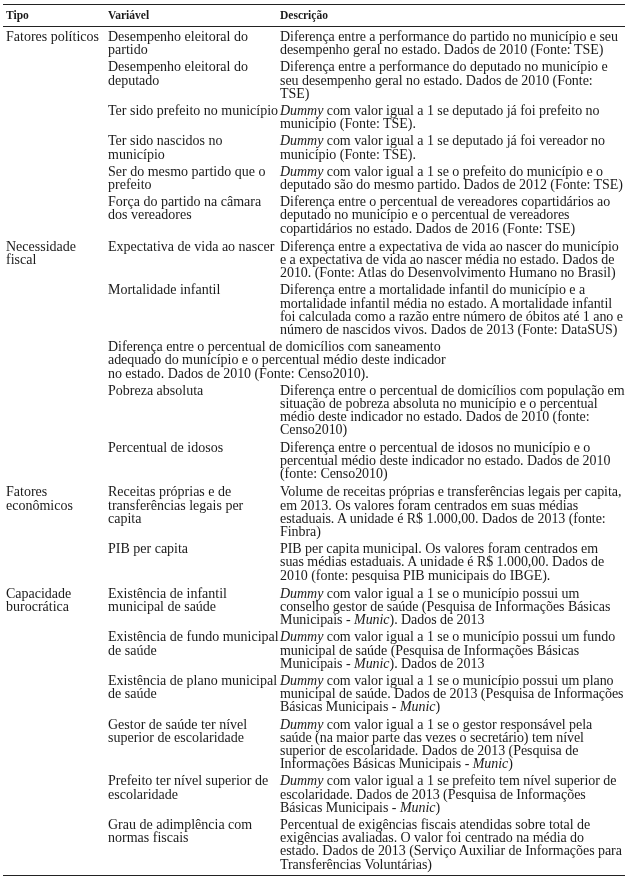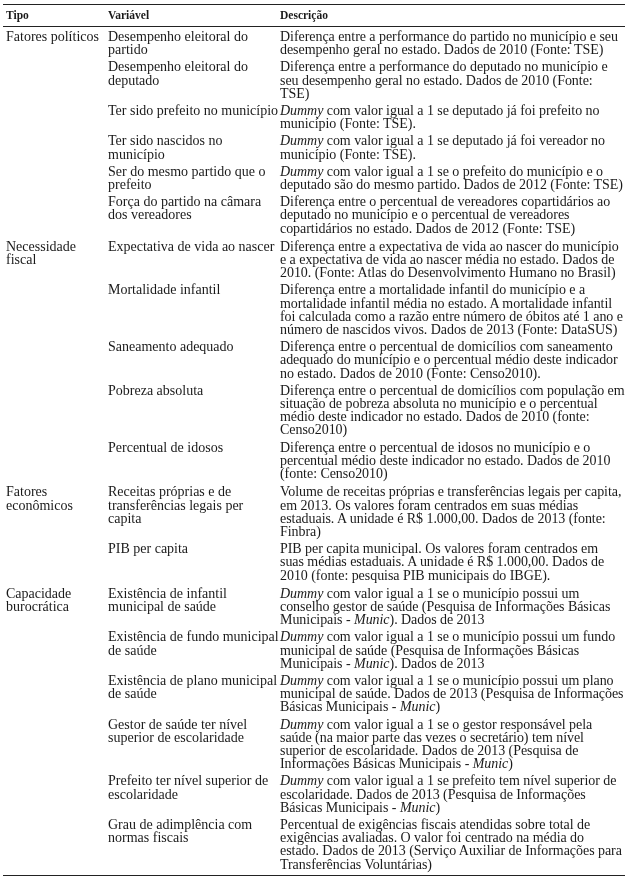"Diferença entre o percentual de vereadores" span { text: 2012 -> 2016 }
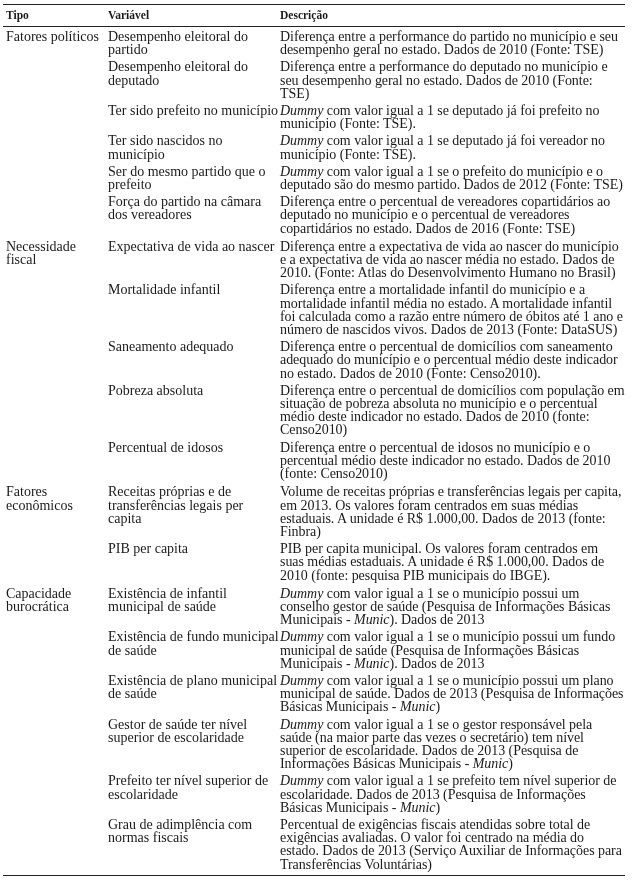"Saneamento adequado" div.c2 { html: <div>Saneamento adequado</div> -> none }
